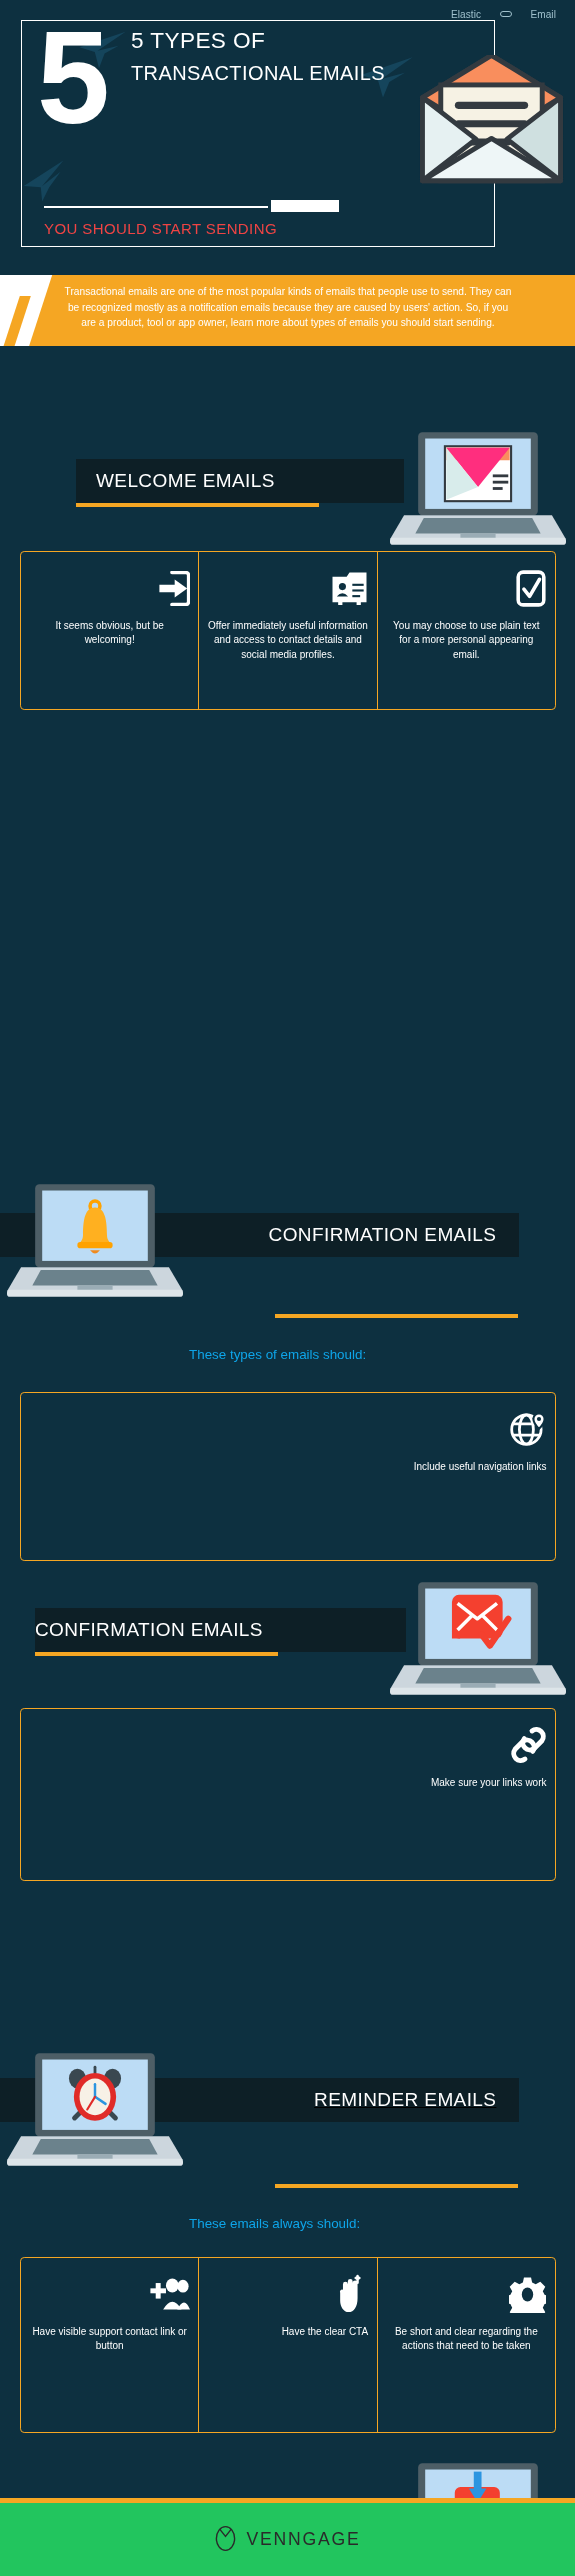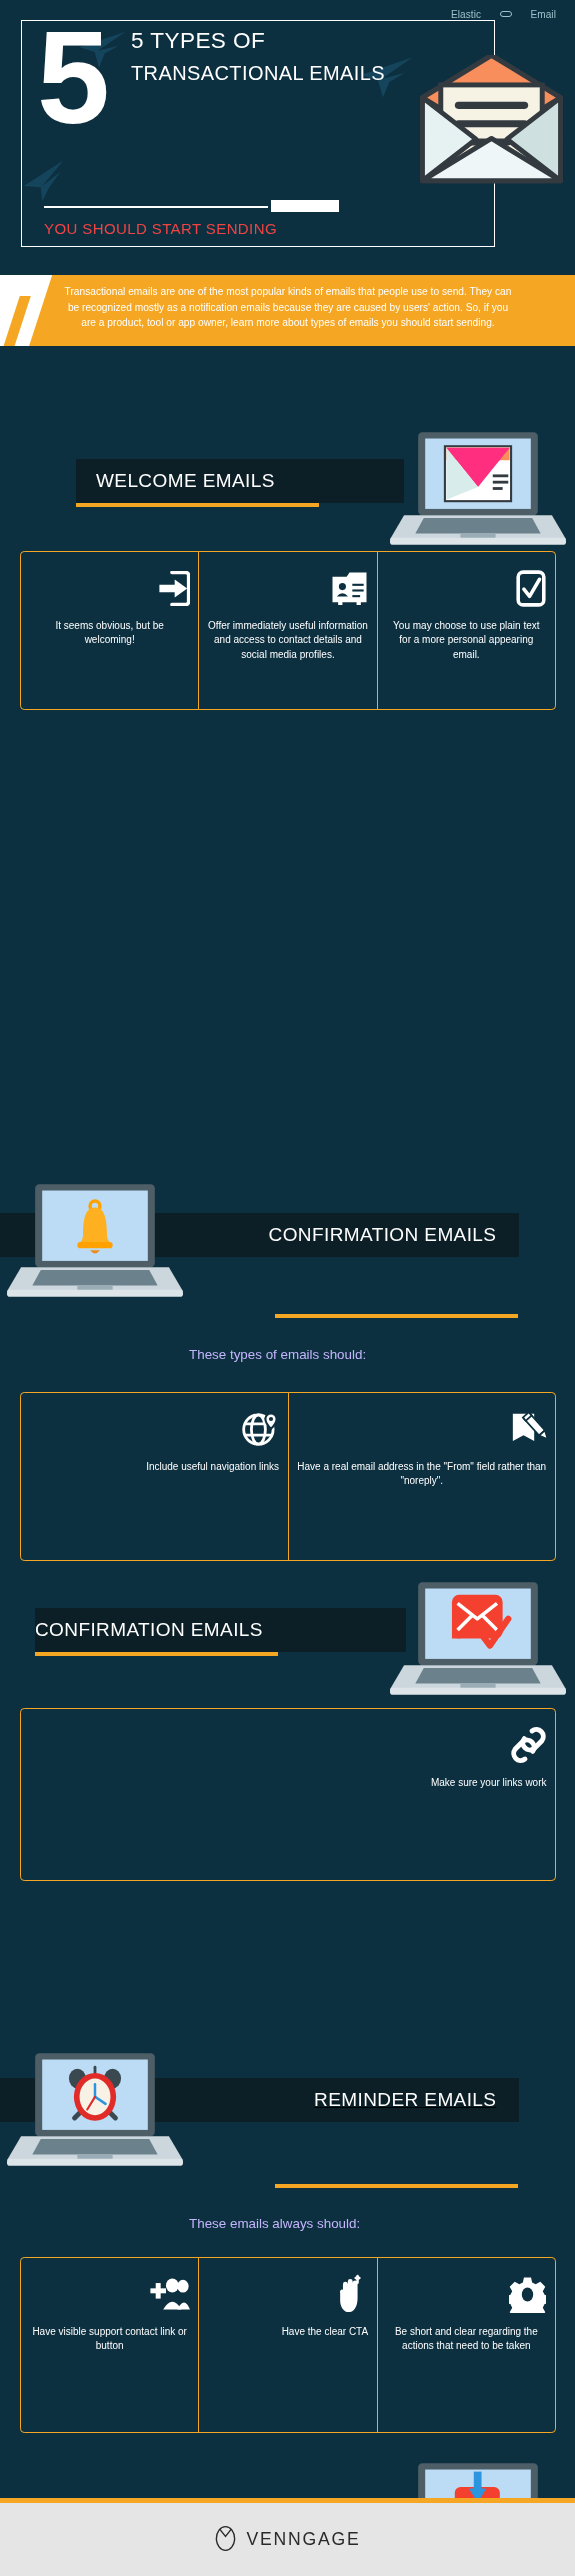"These types of emails should:" .sub-note { color: #c4b5fd -> #0ea5e9 }
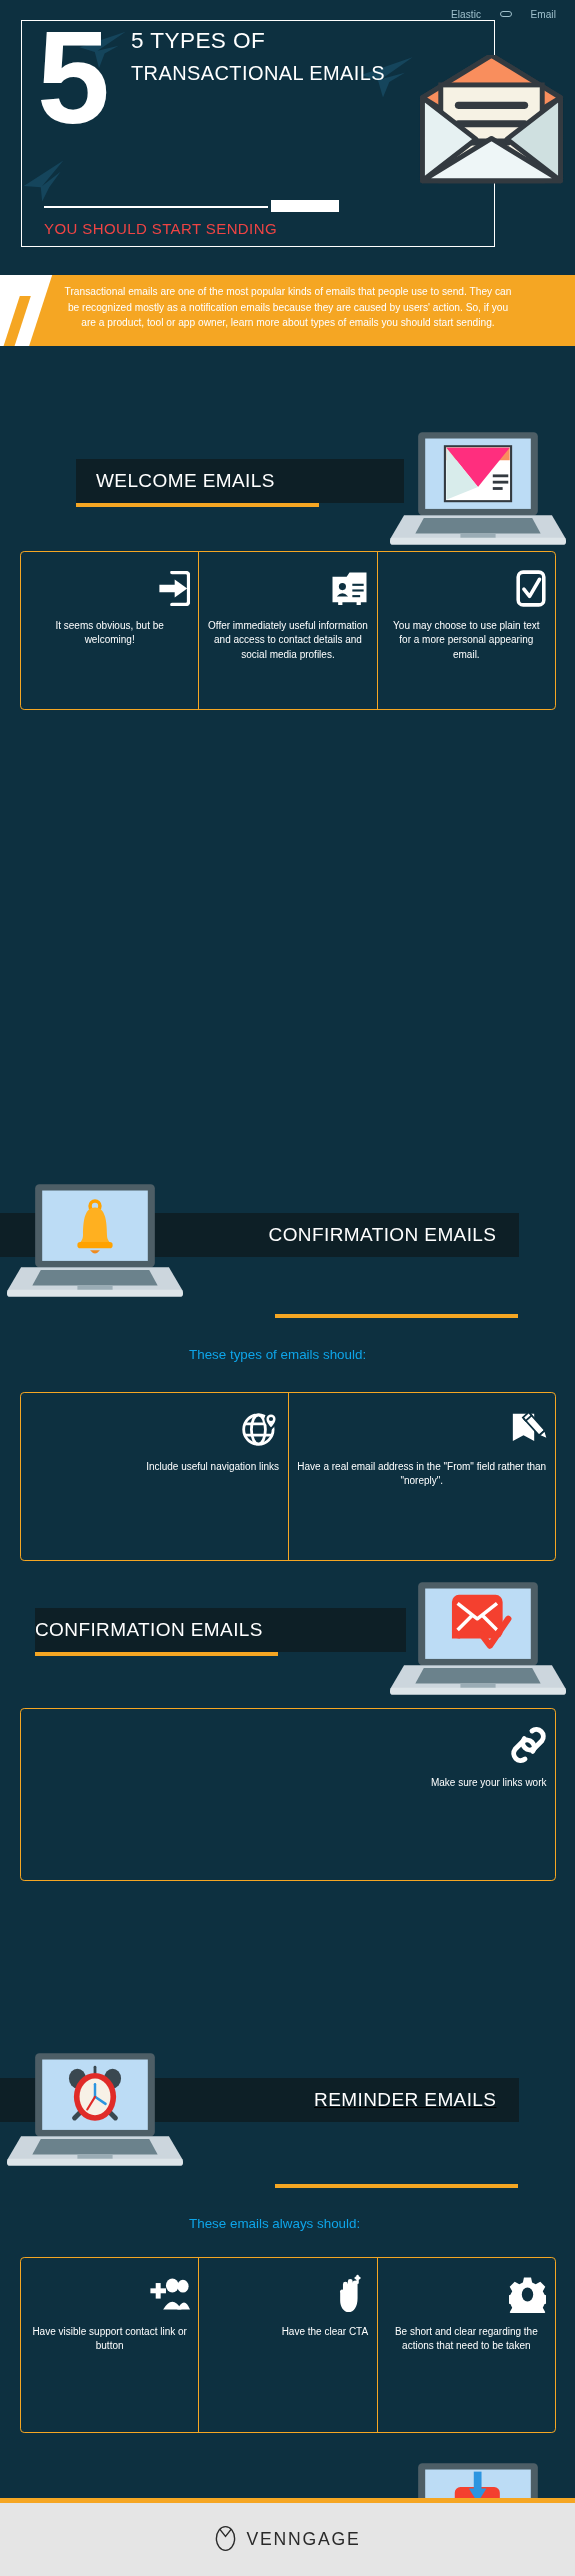"Have a real email address" div.card { html: <div> <div> <svg> <path></path> <g> <rect></rect> <polygon></polygon> <rect></rect> </g> </svg> </div> <div>Have a real email address in the "From" field rather than "noreply".</div> </div> -> none }
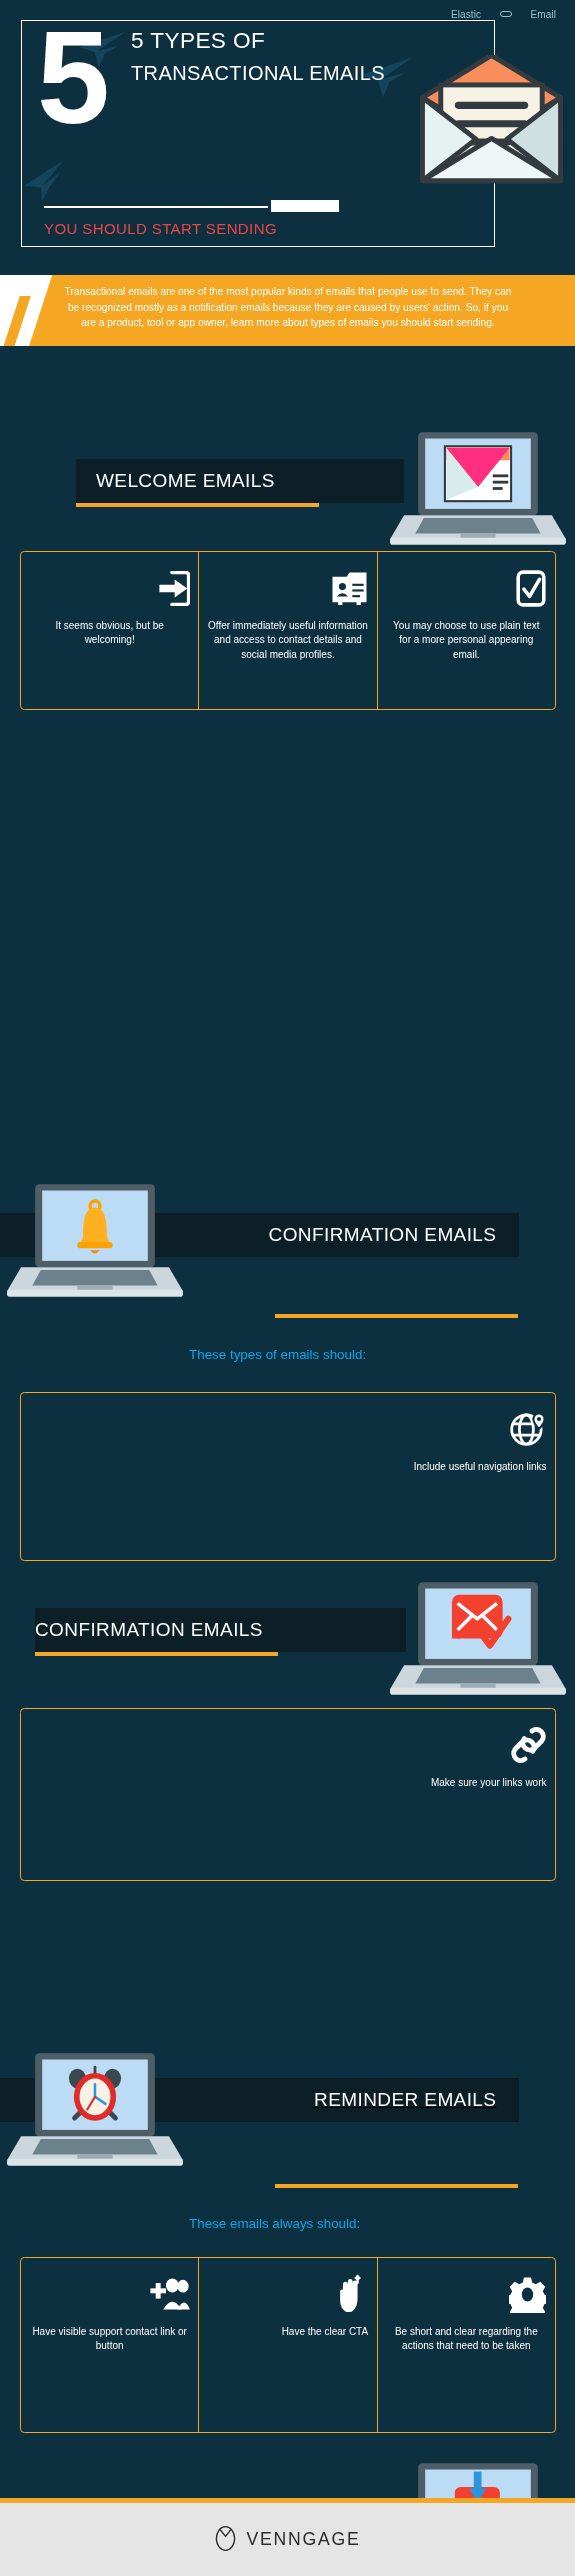"VENNGAGE" .footer { background: #e5e5e5 -> #22c55e }
